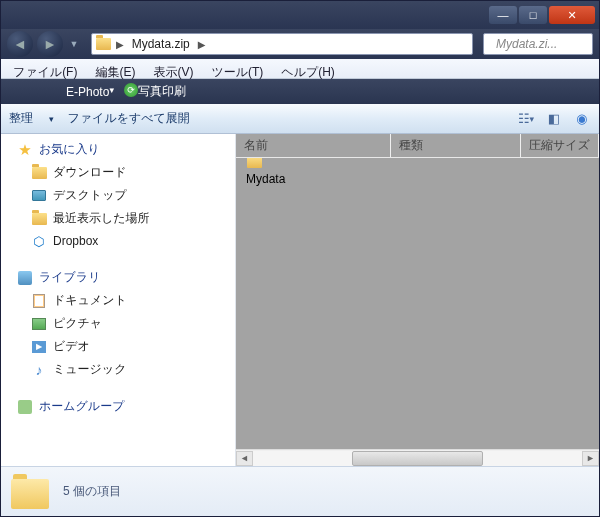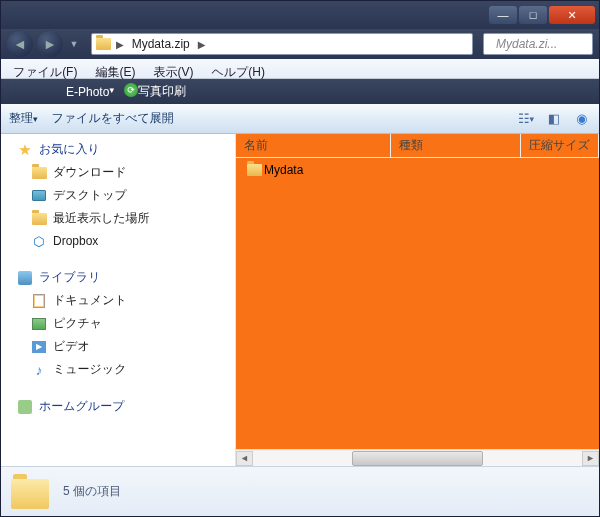"ツール(T)" div.menuitem { html: none -> <div>ツール(T)</div> }
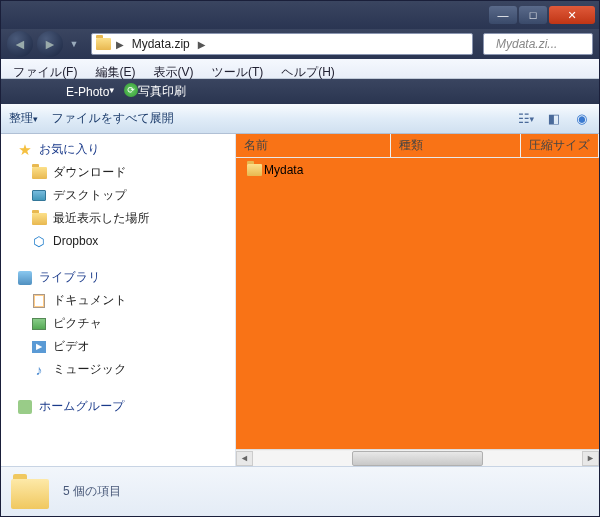"整理" .toolbar-btn { gap: 0 -> 16px }
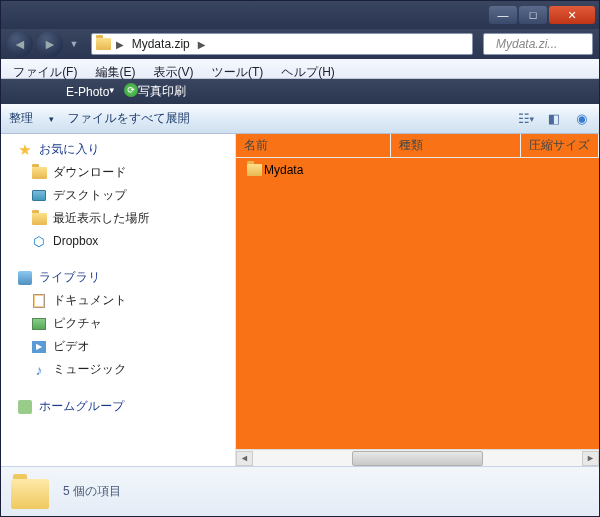"名前" .content { background: #f97316 -> #a3a3a3 }
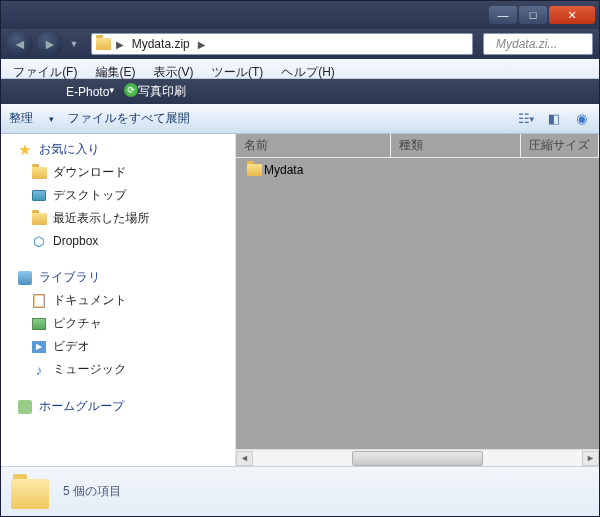"Mydata" .row .cell-name { align-items: center -> none; flex-direction: none -> column }
